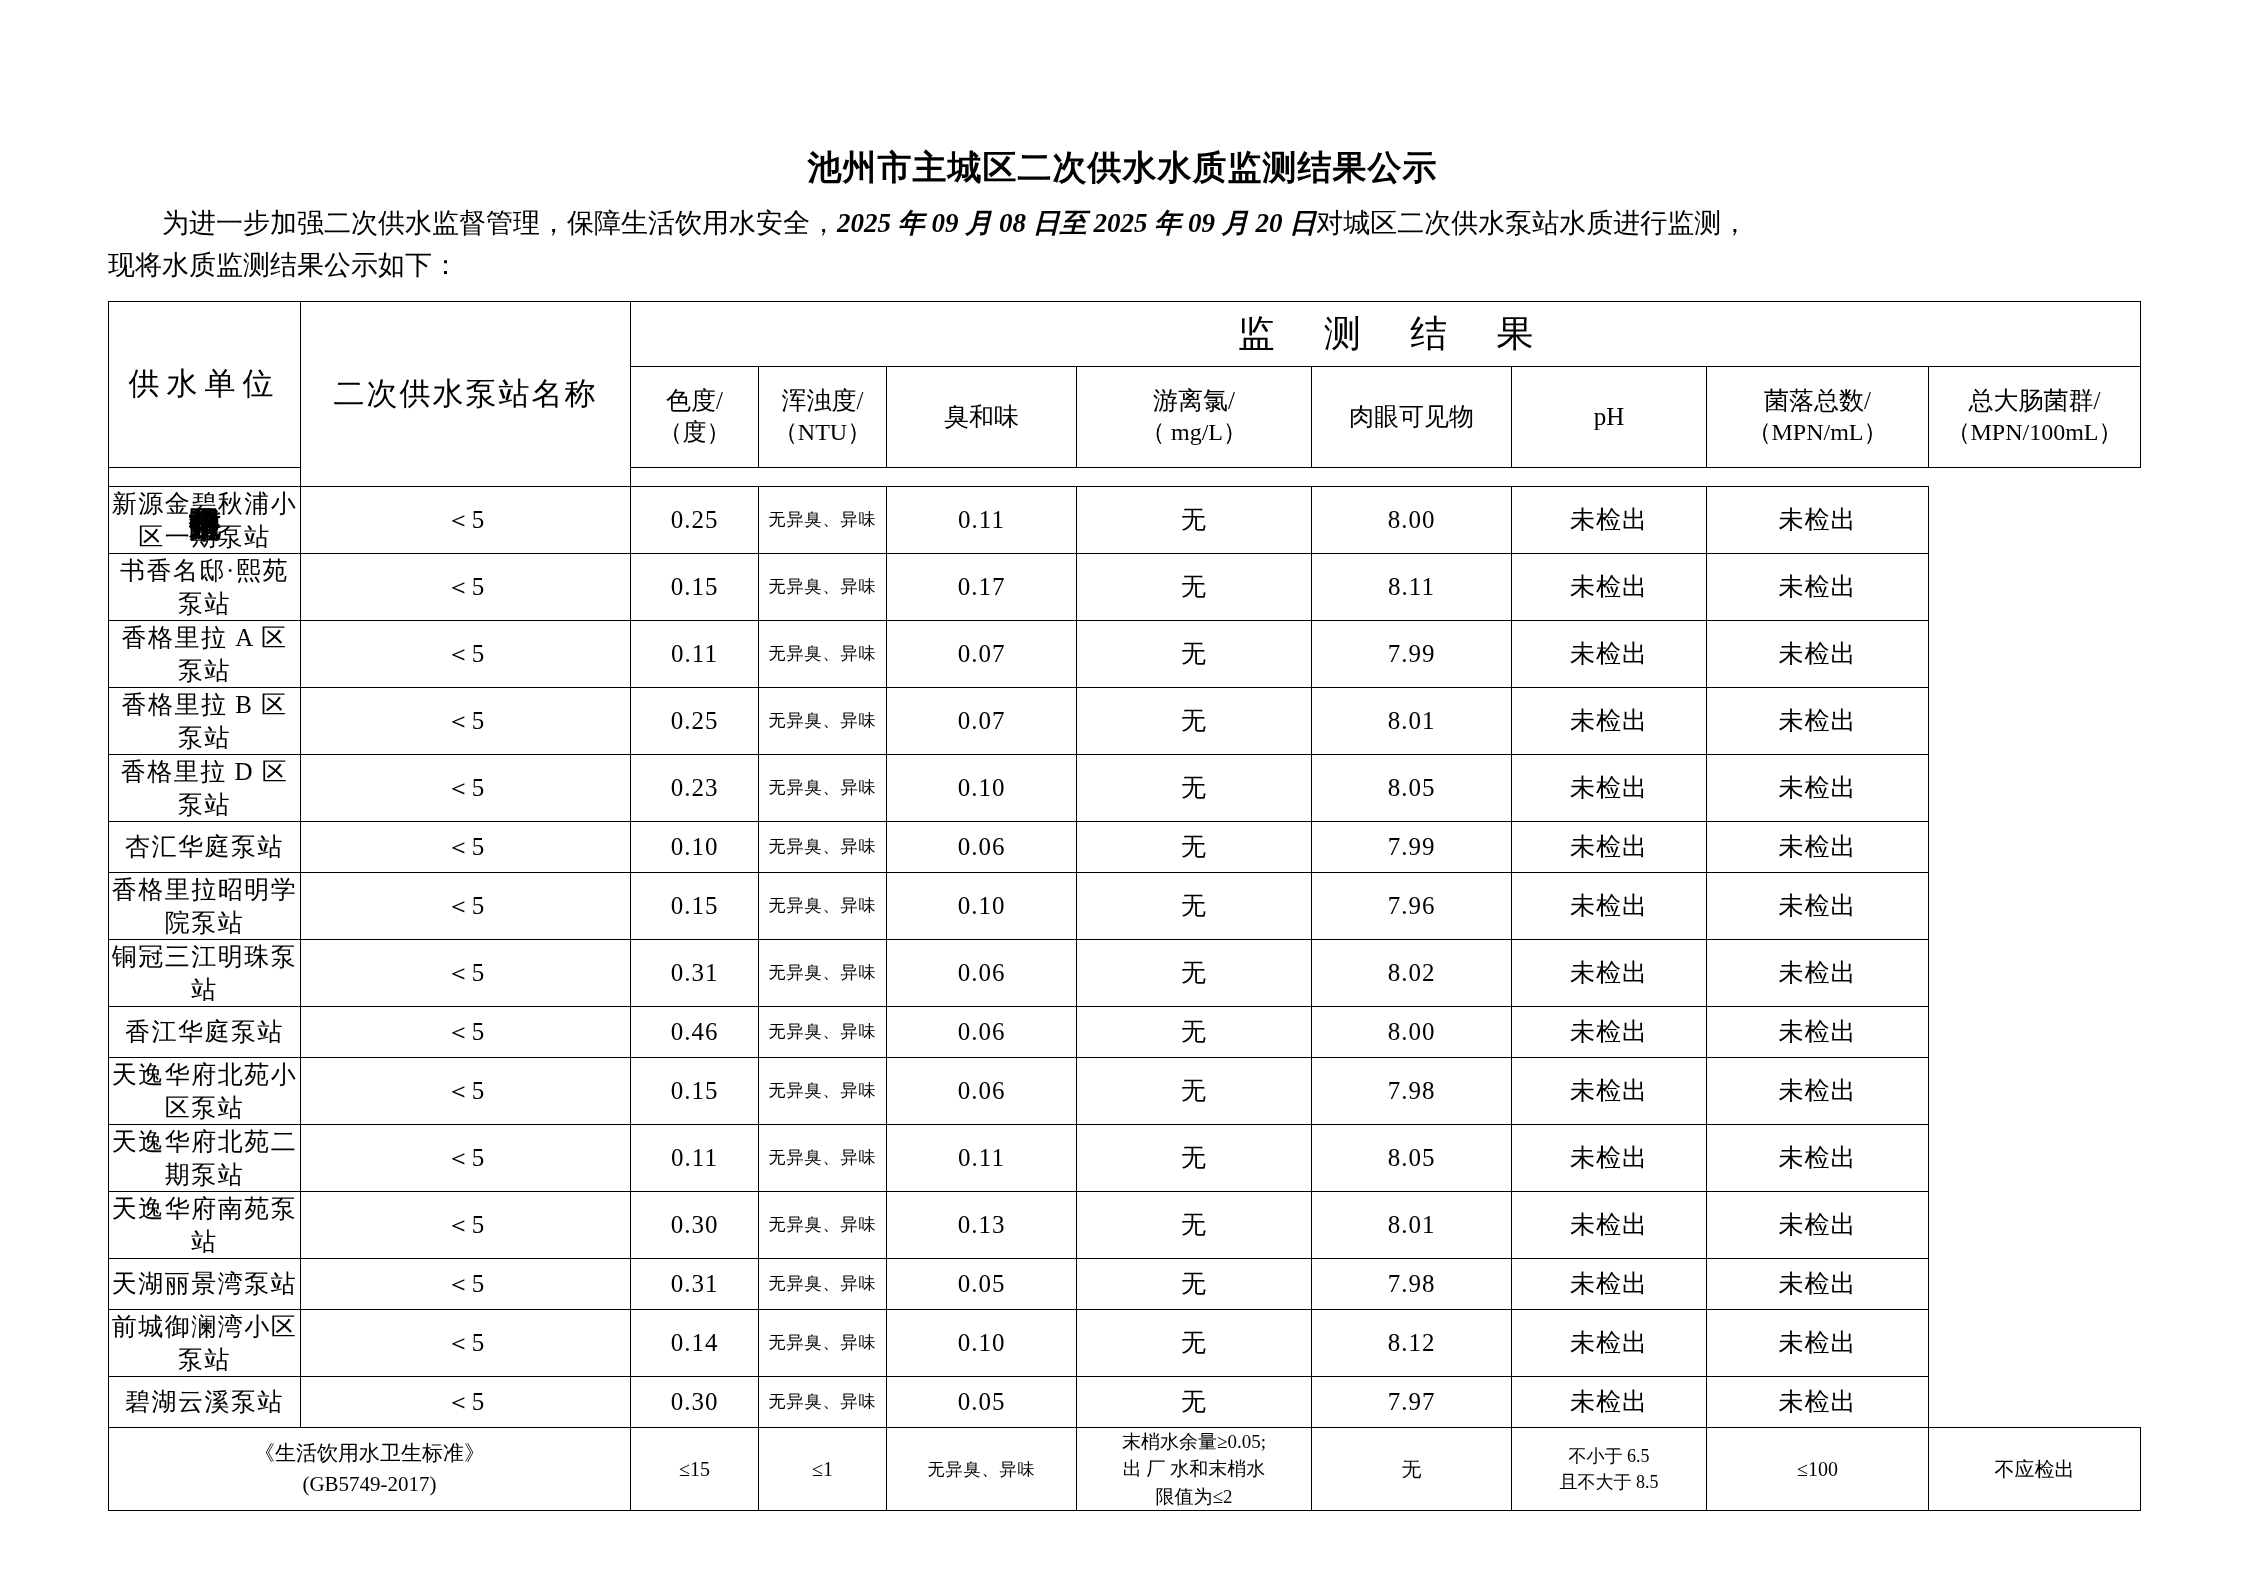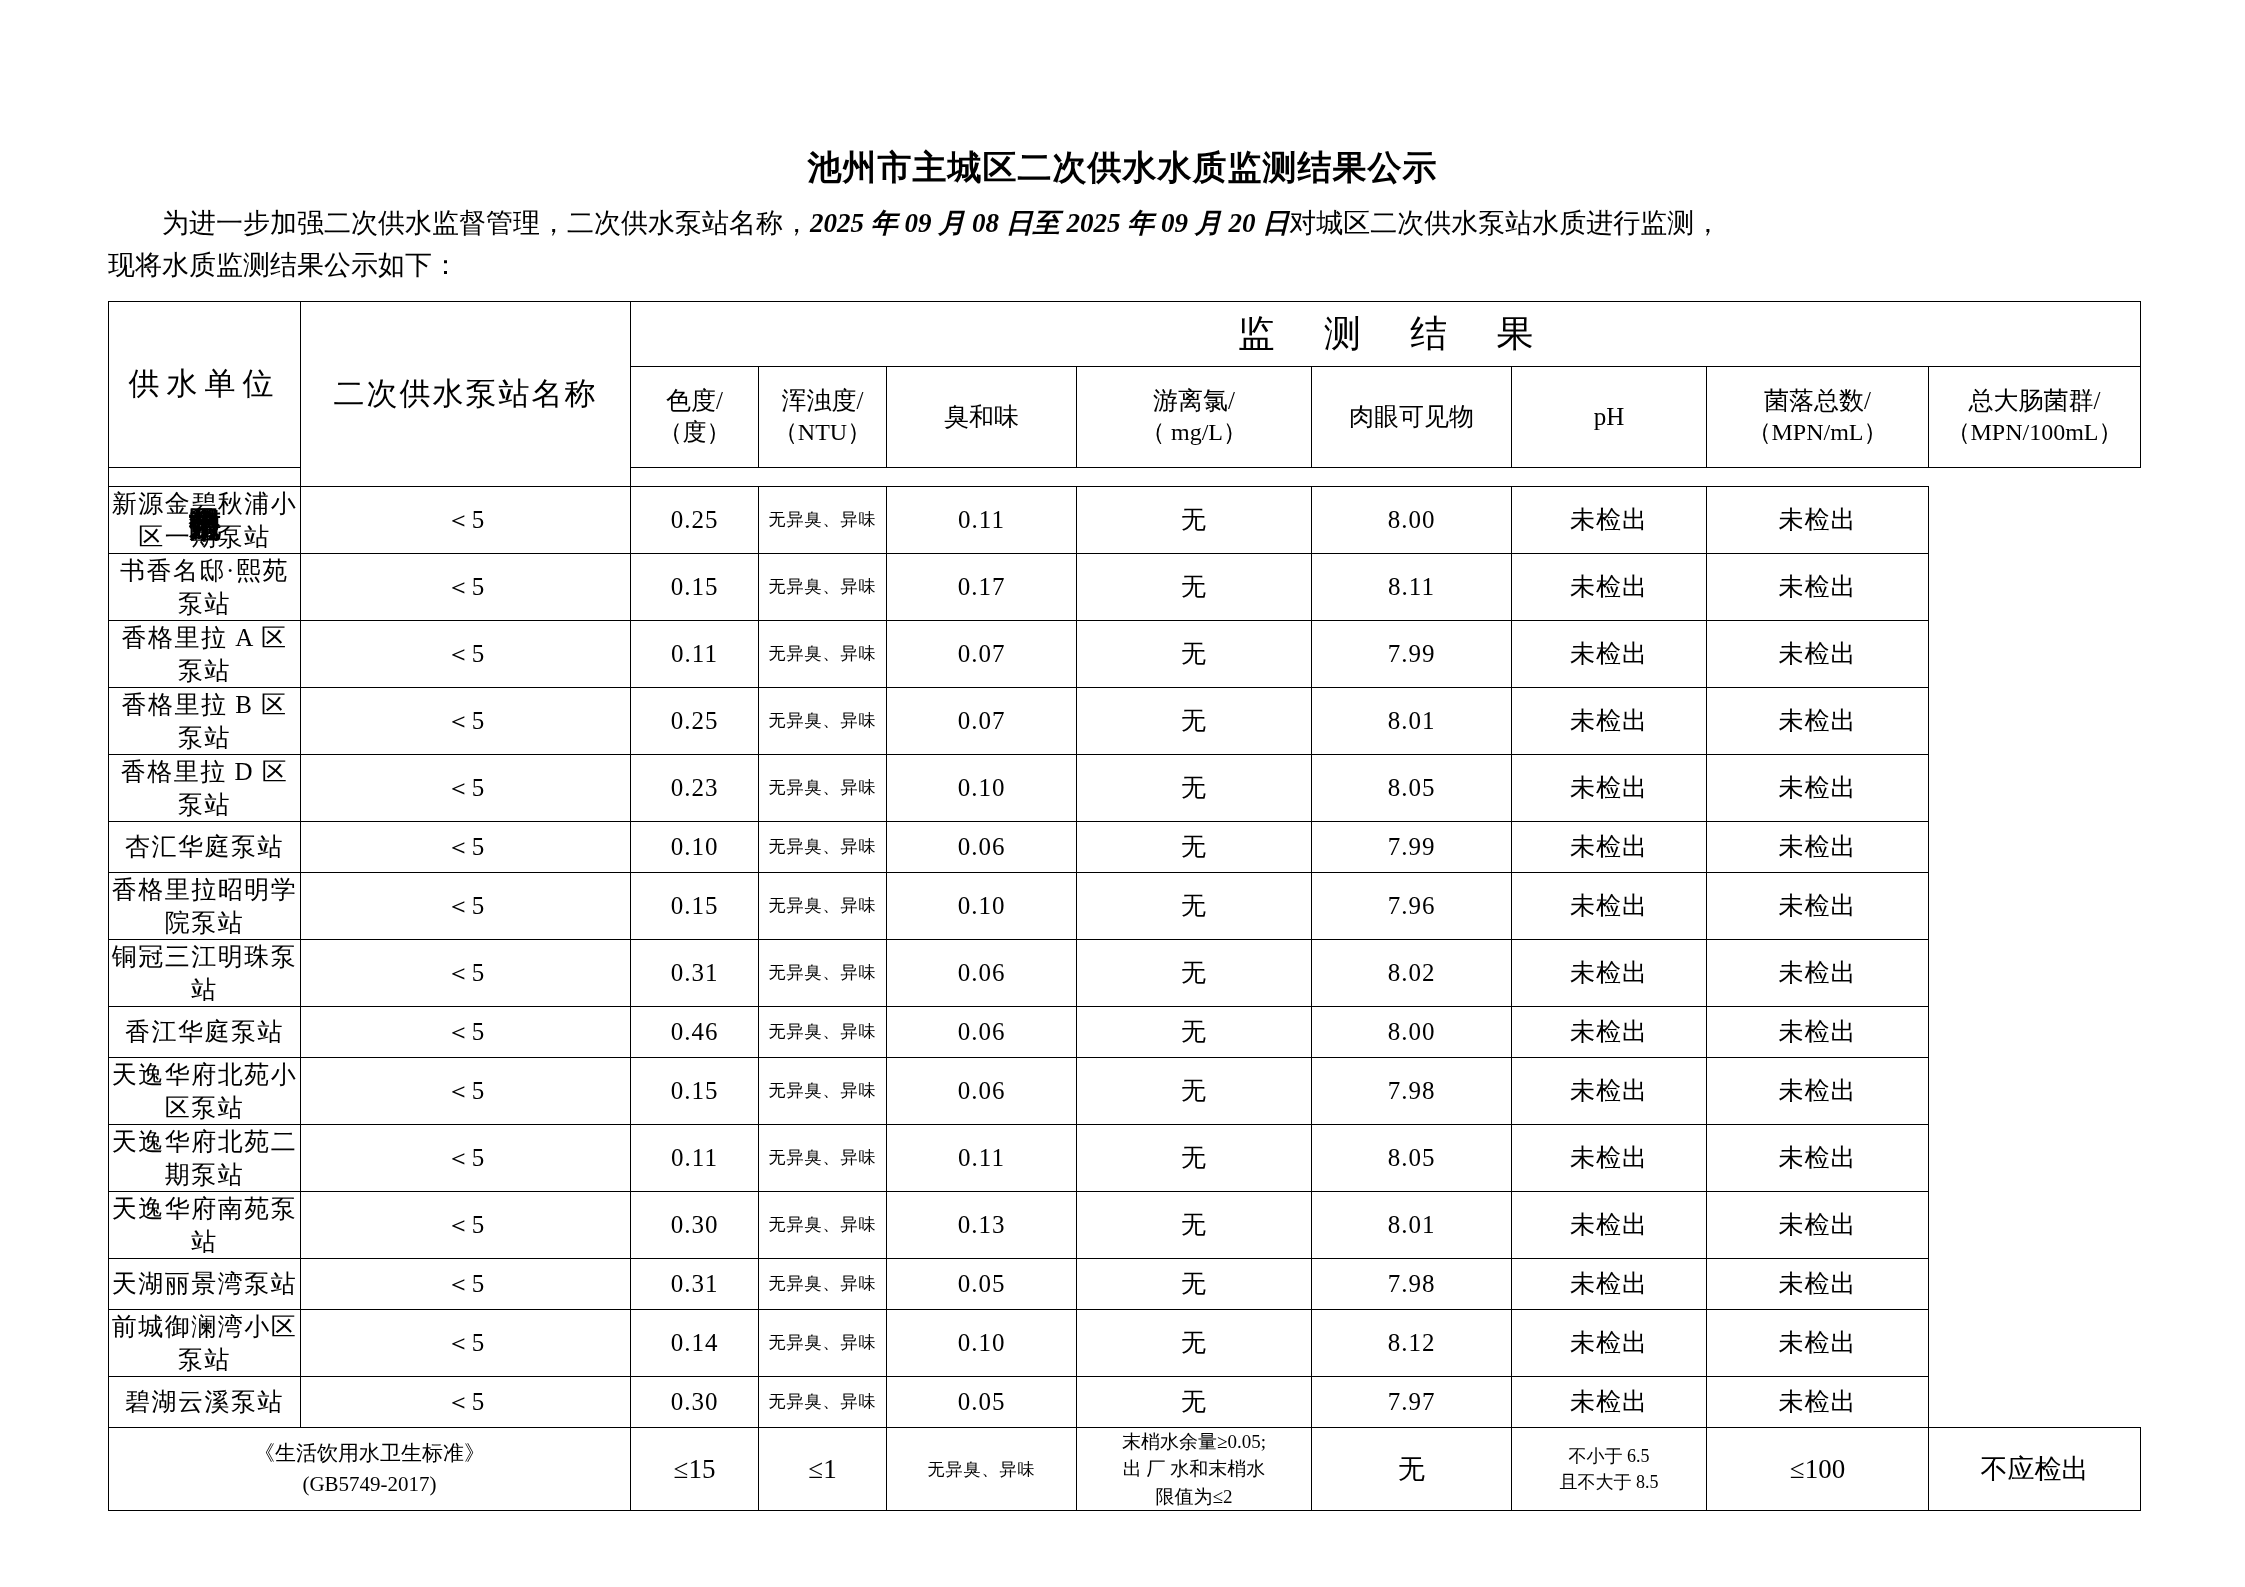"为进一步加强二次供水监督管理，二次供水泵站名称，" span { text: 二次供水泵站名称 -> 保障生活饮用水安全 }
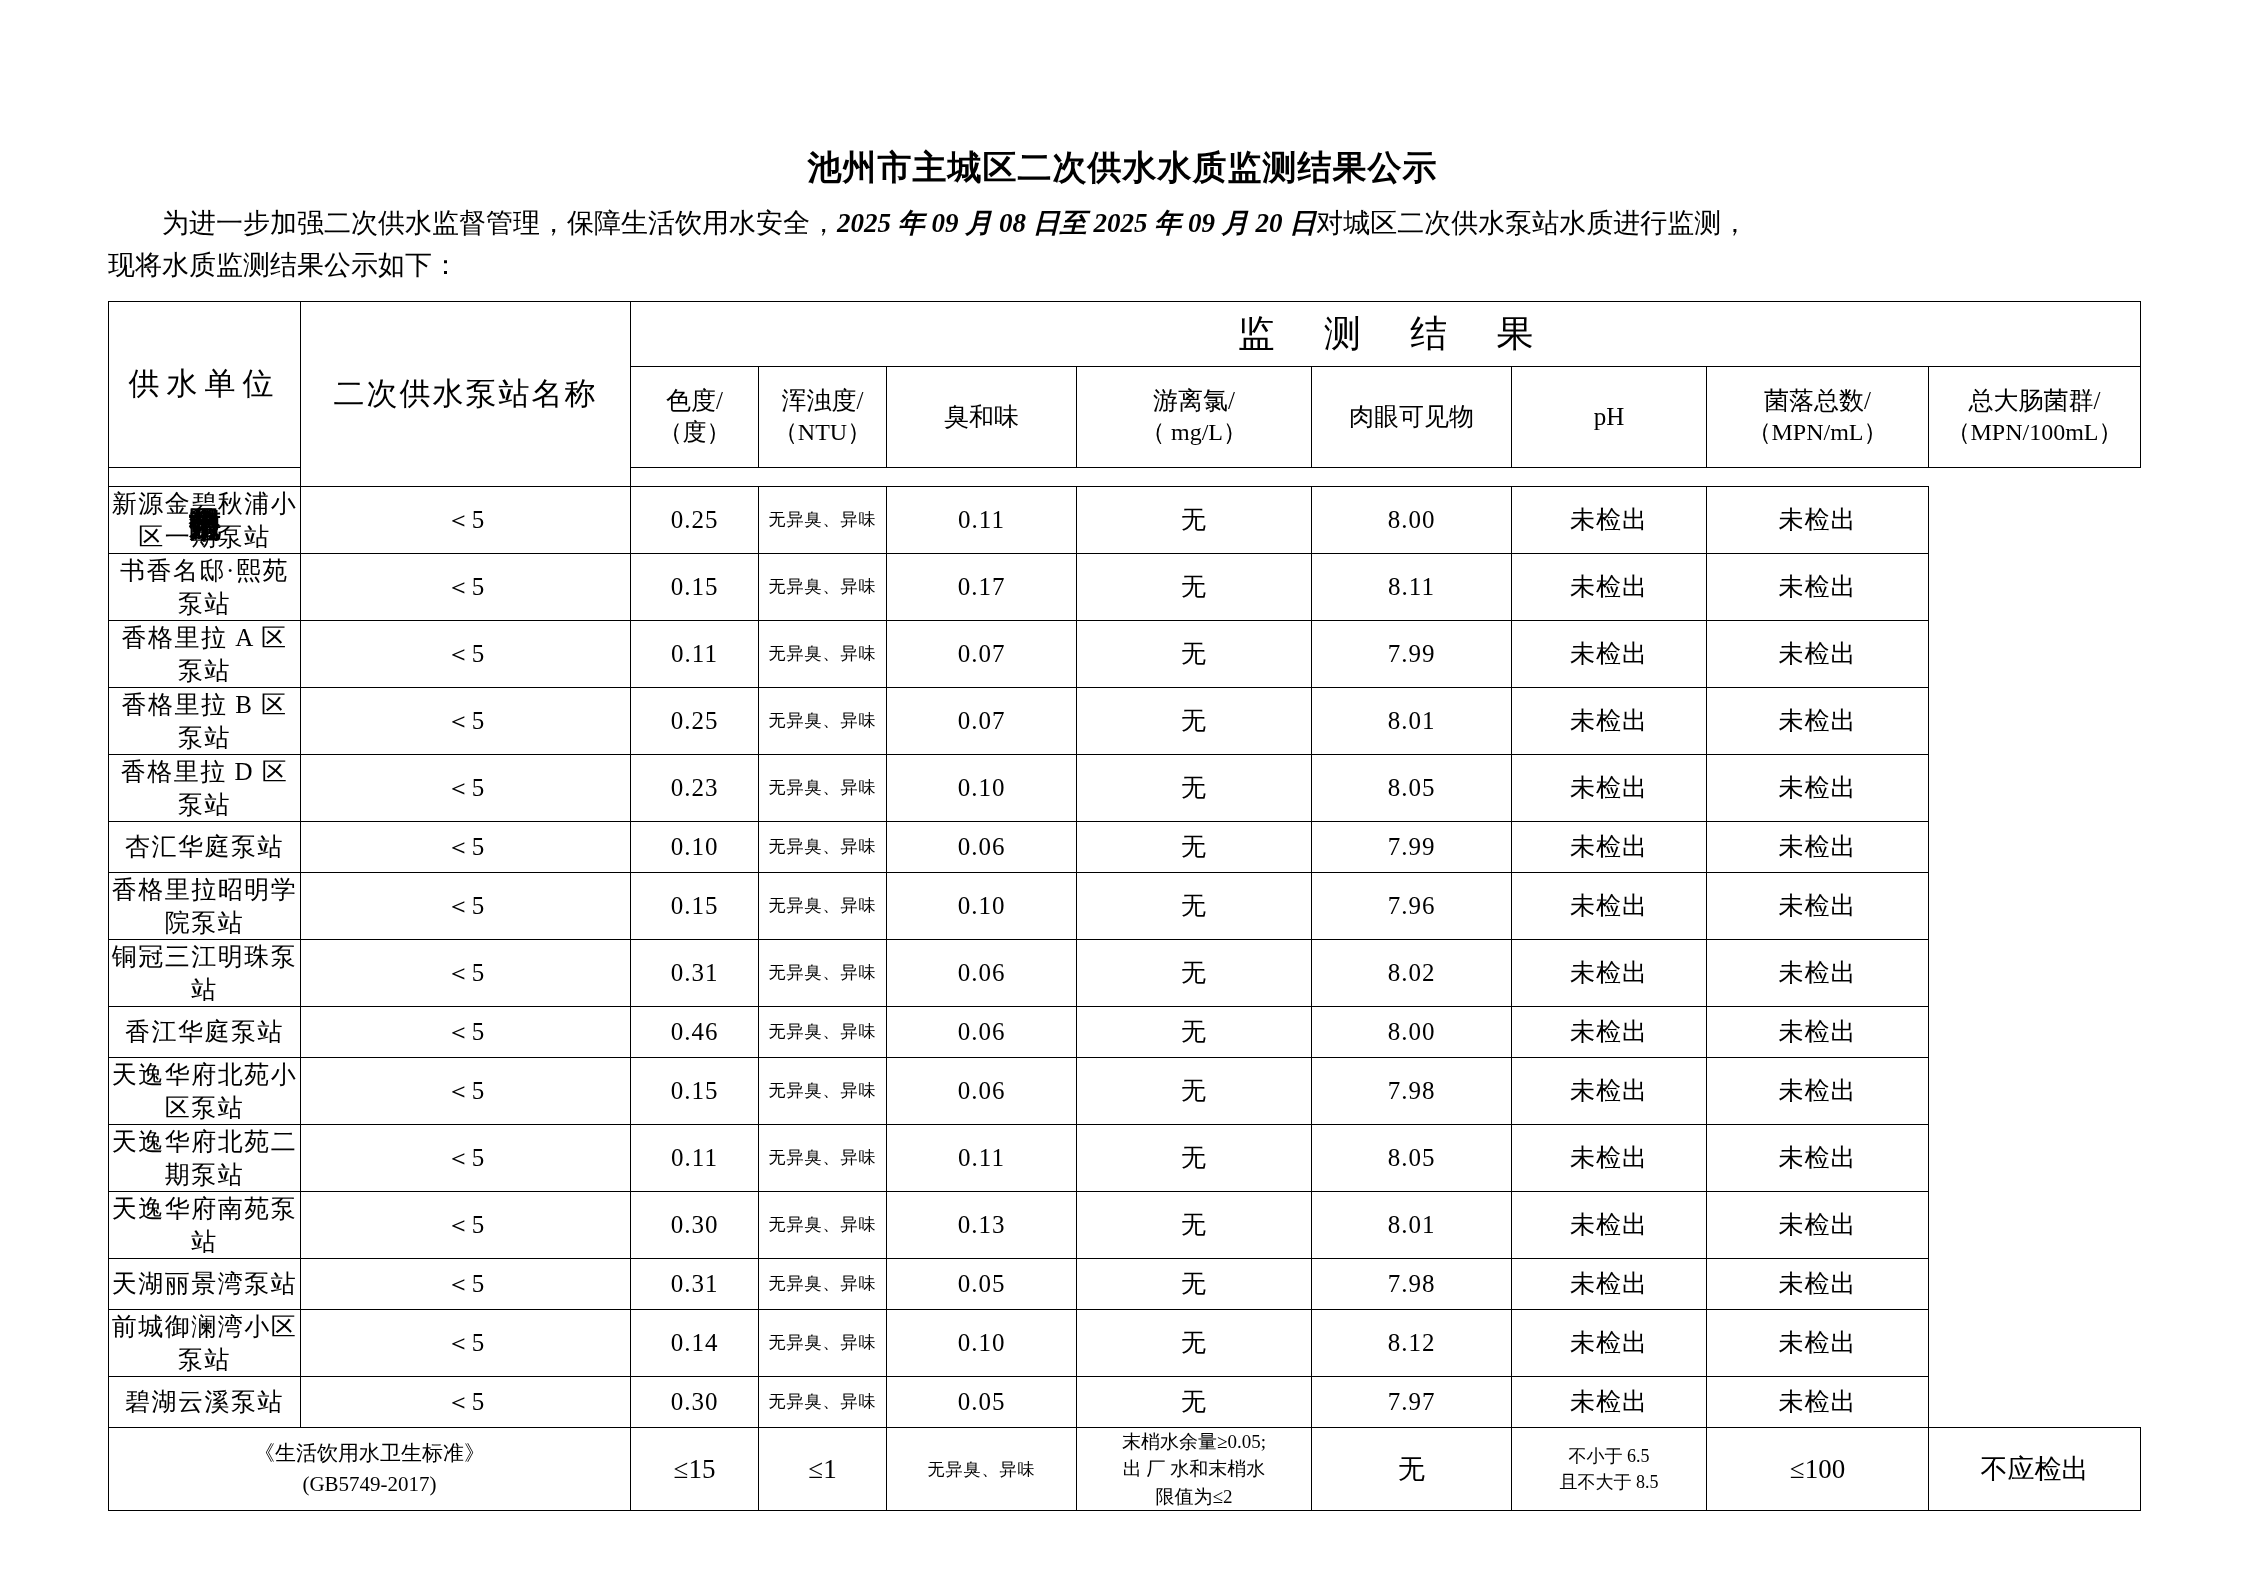"≤15" td.std-val { font-size: 27px -> 20px }
